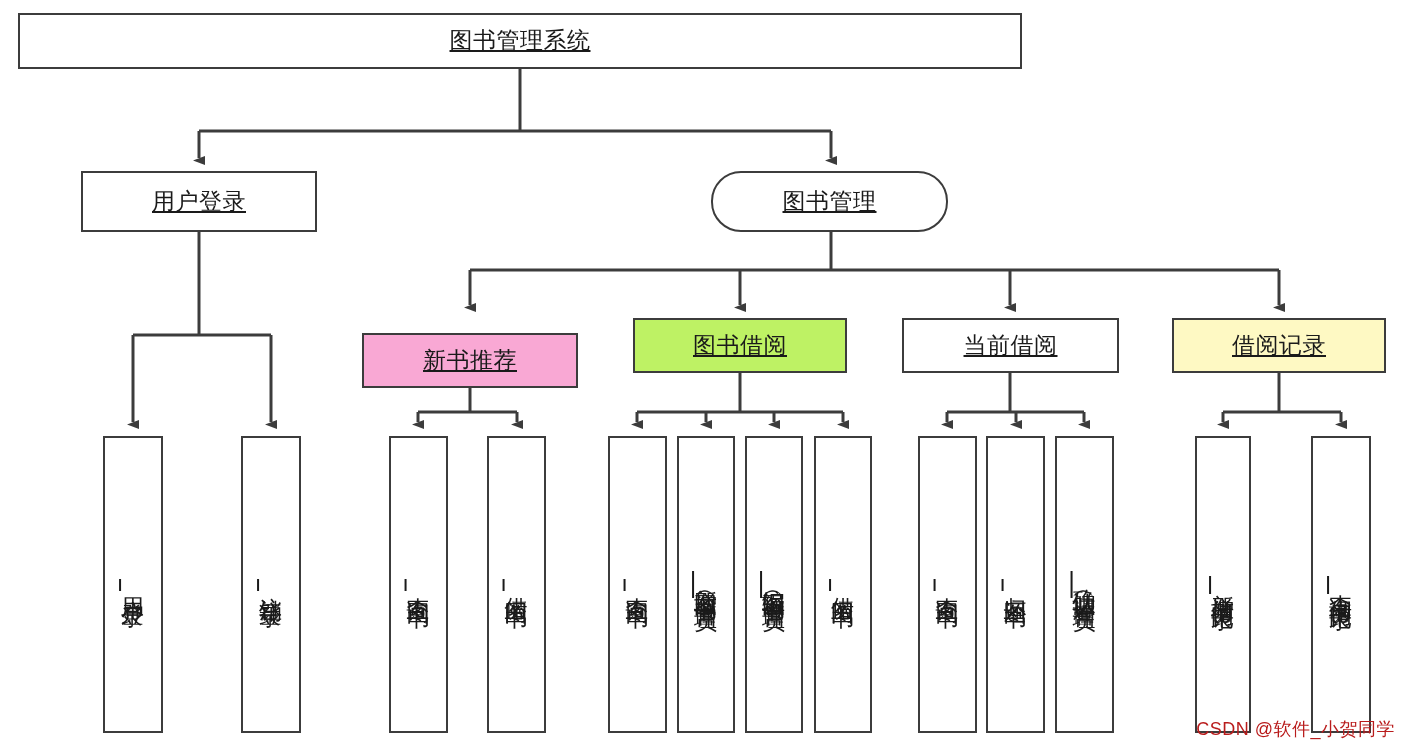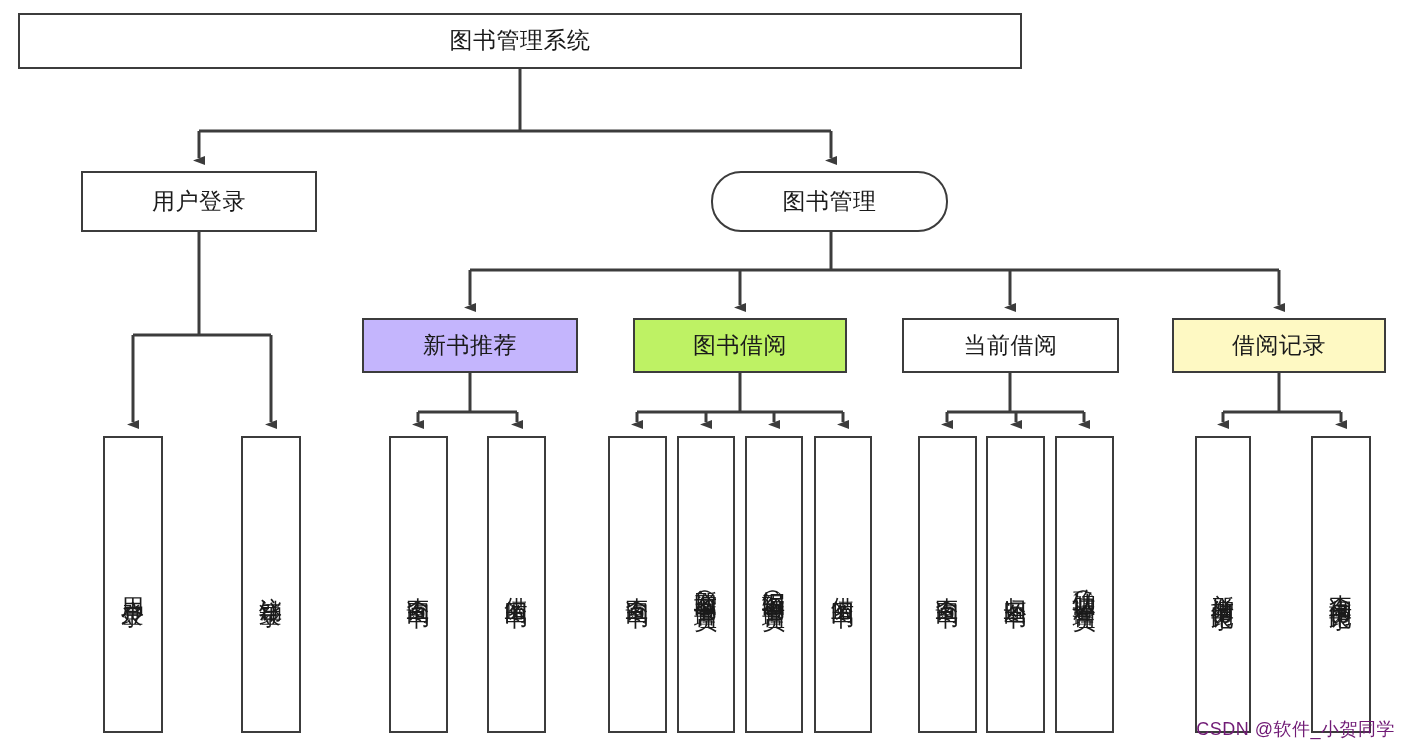"图书管理系统" .node { text-decoration: none -> underline }
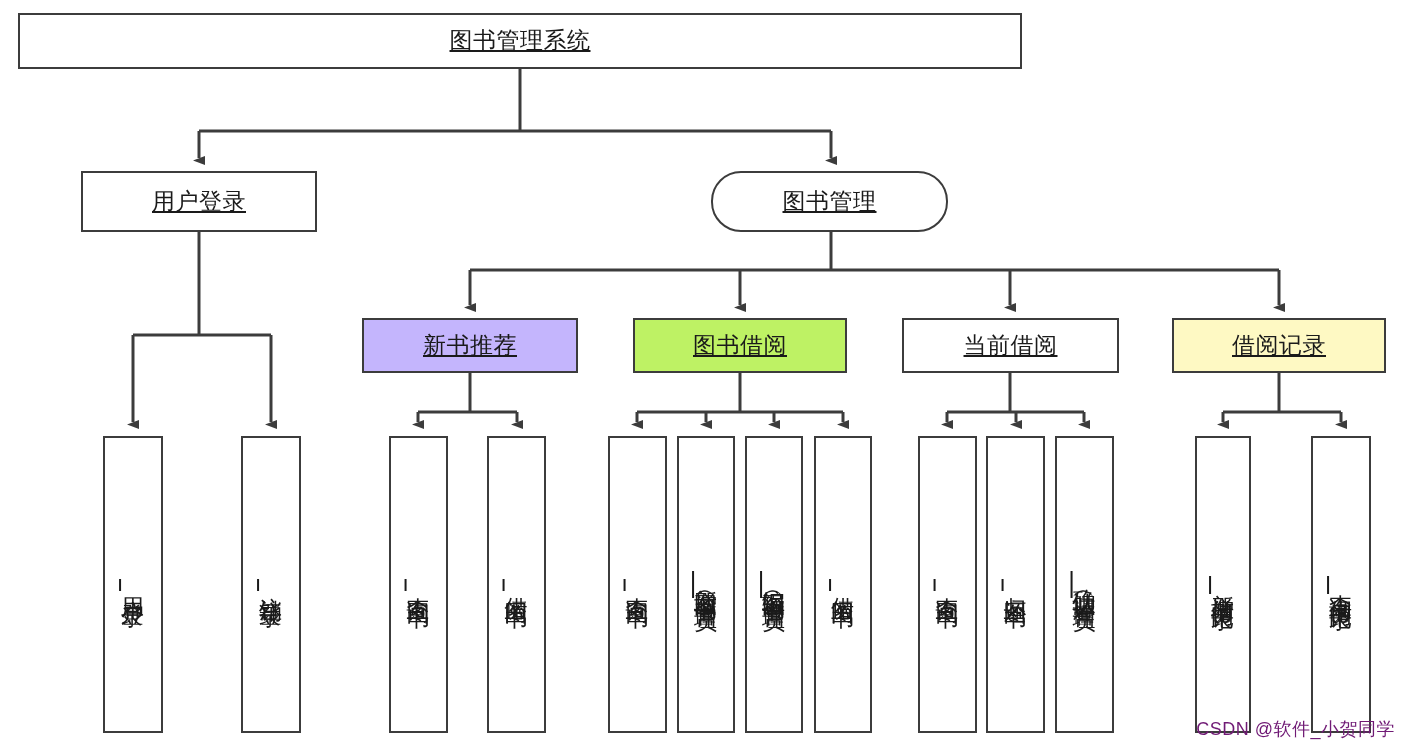"新书推荐" div.node { background: #c4b5fd -> #f9a8d4; top: 318px -> 333px }
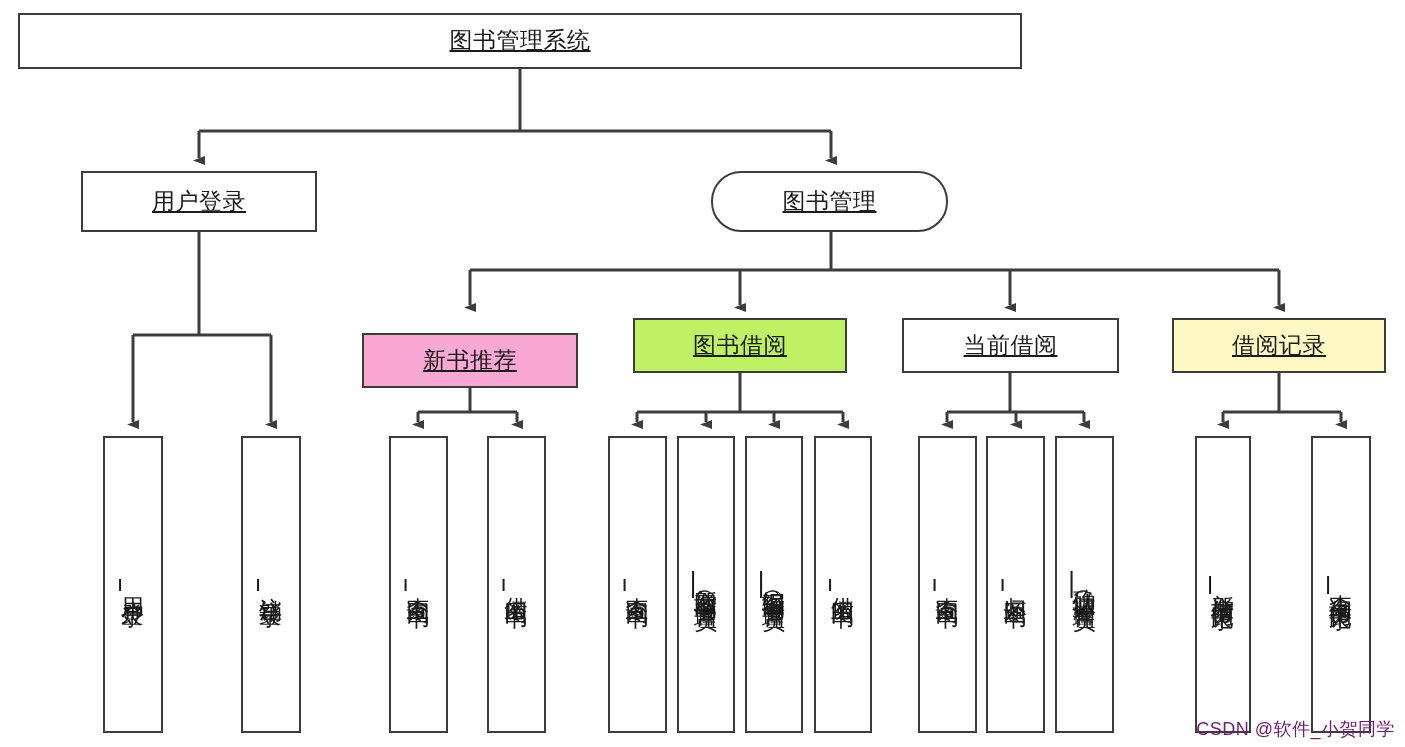"CSDN @软件_小贺同学" div { color: #701a75 -> #b91c1c }
